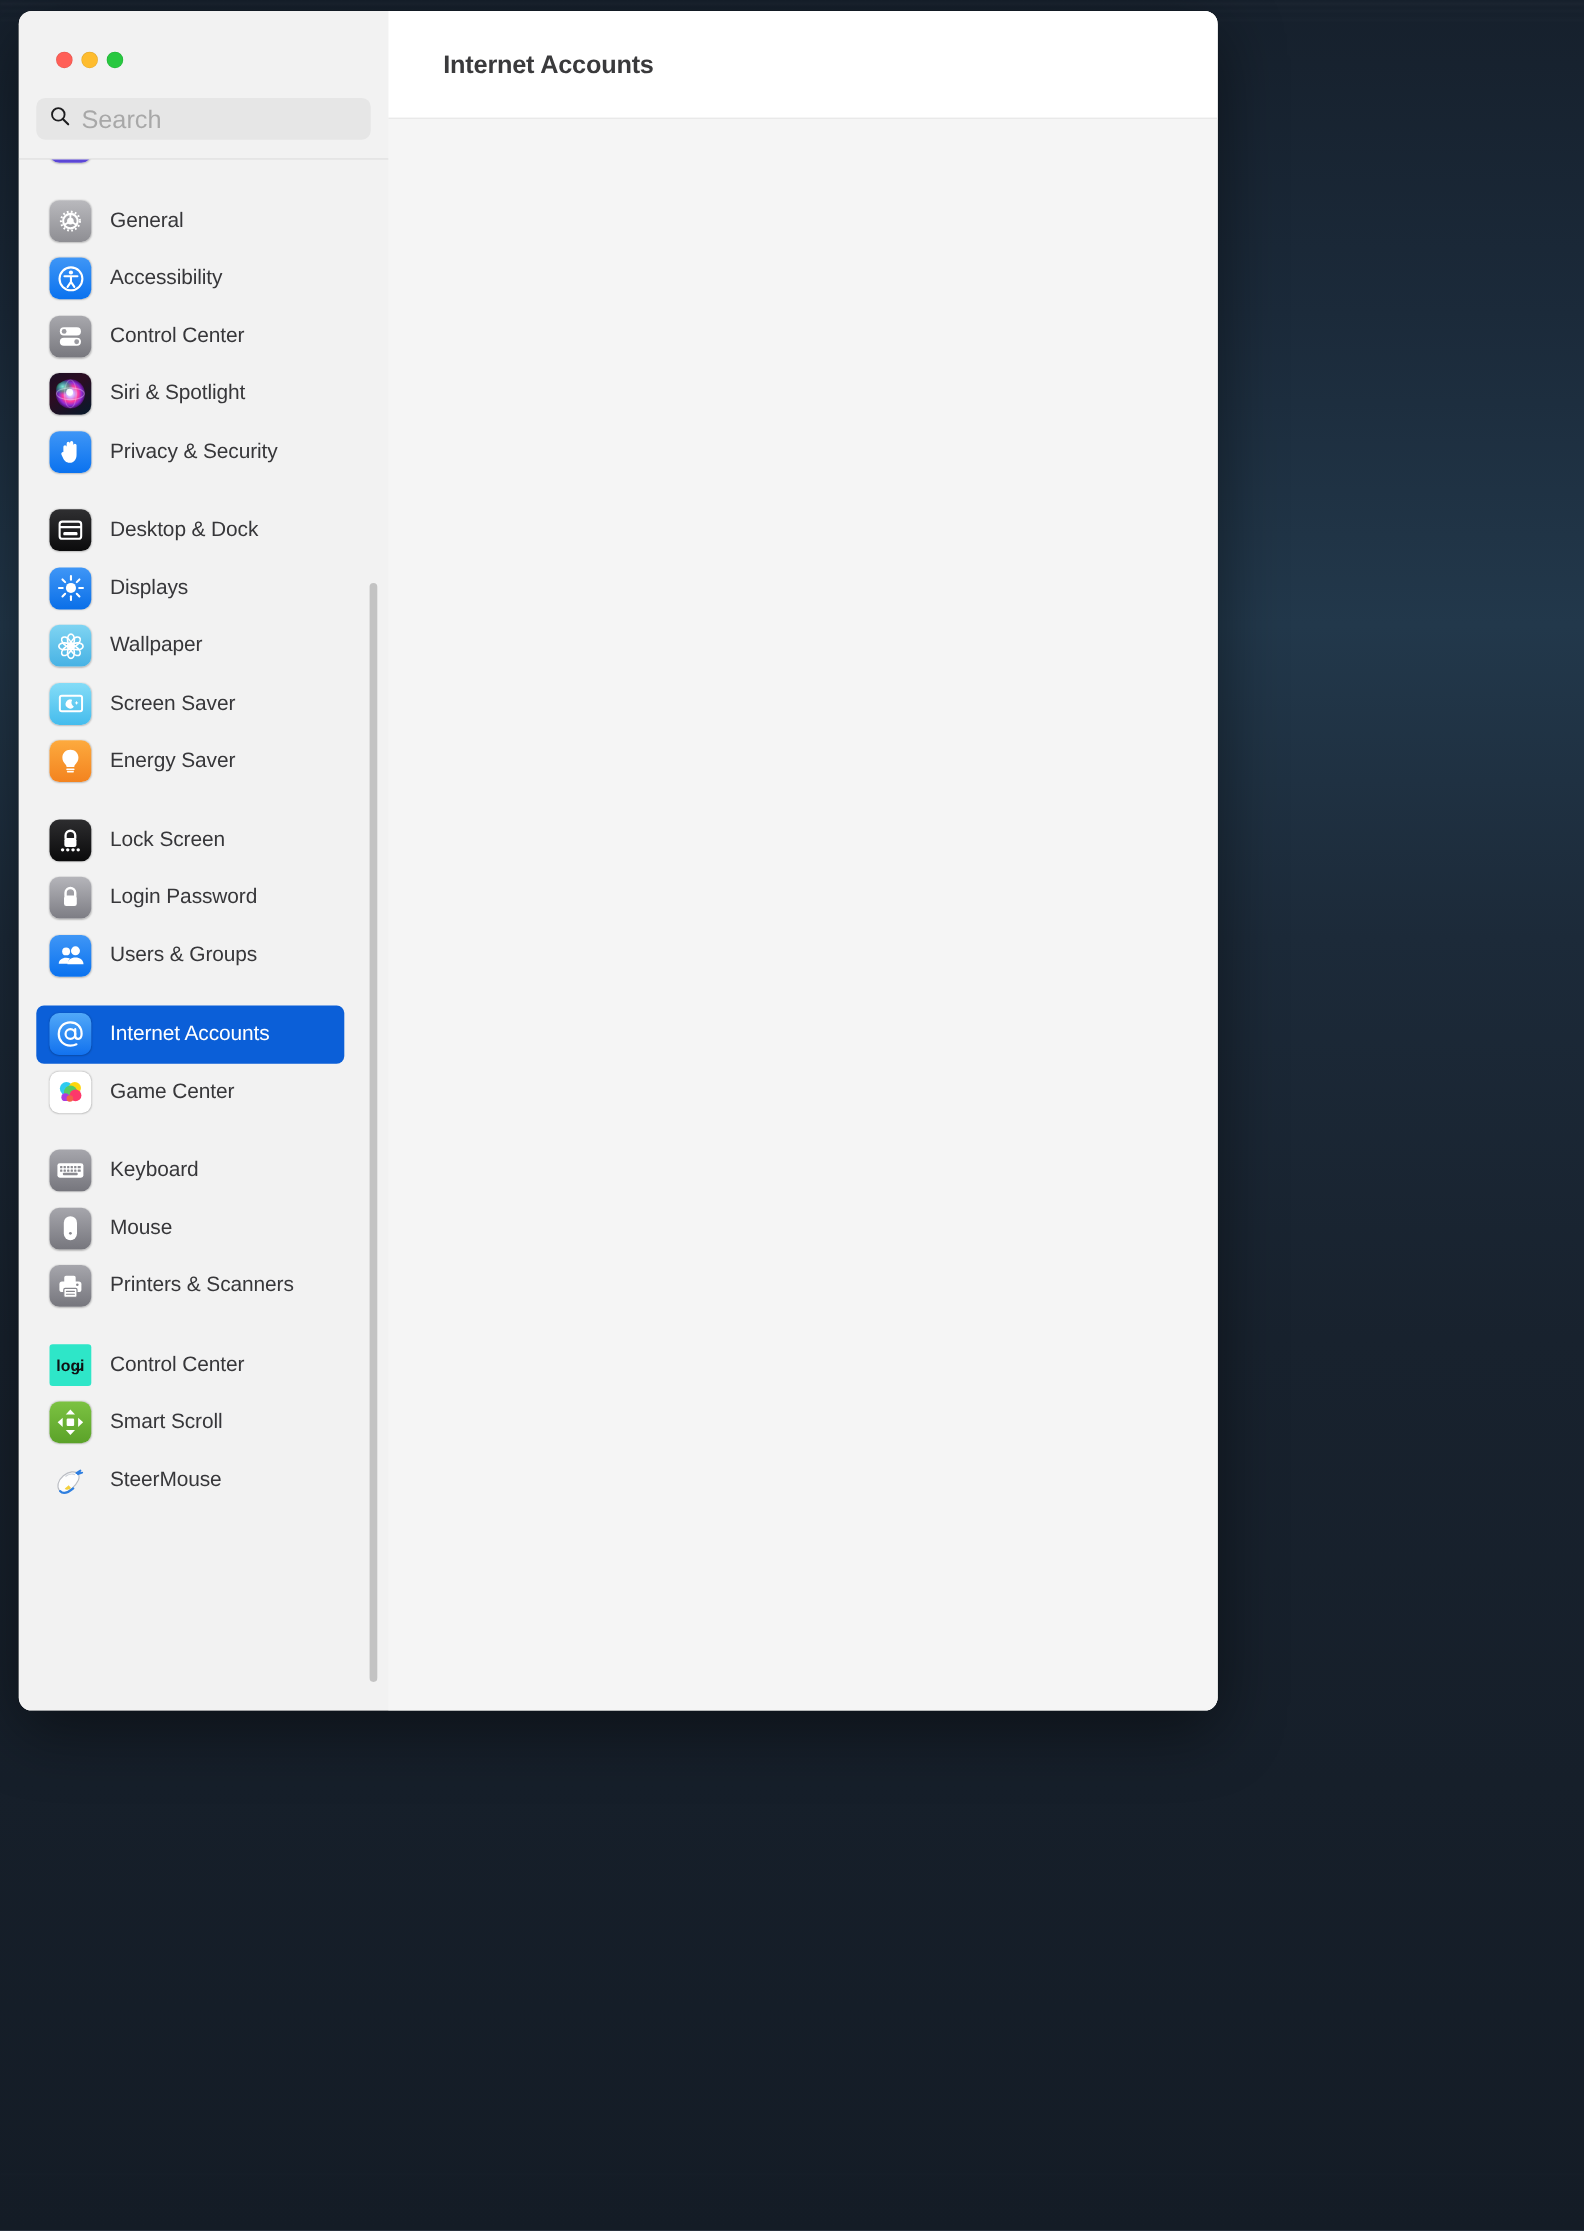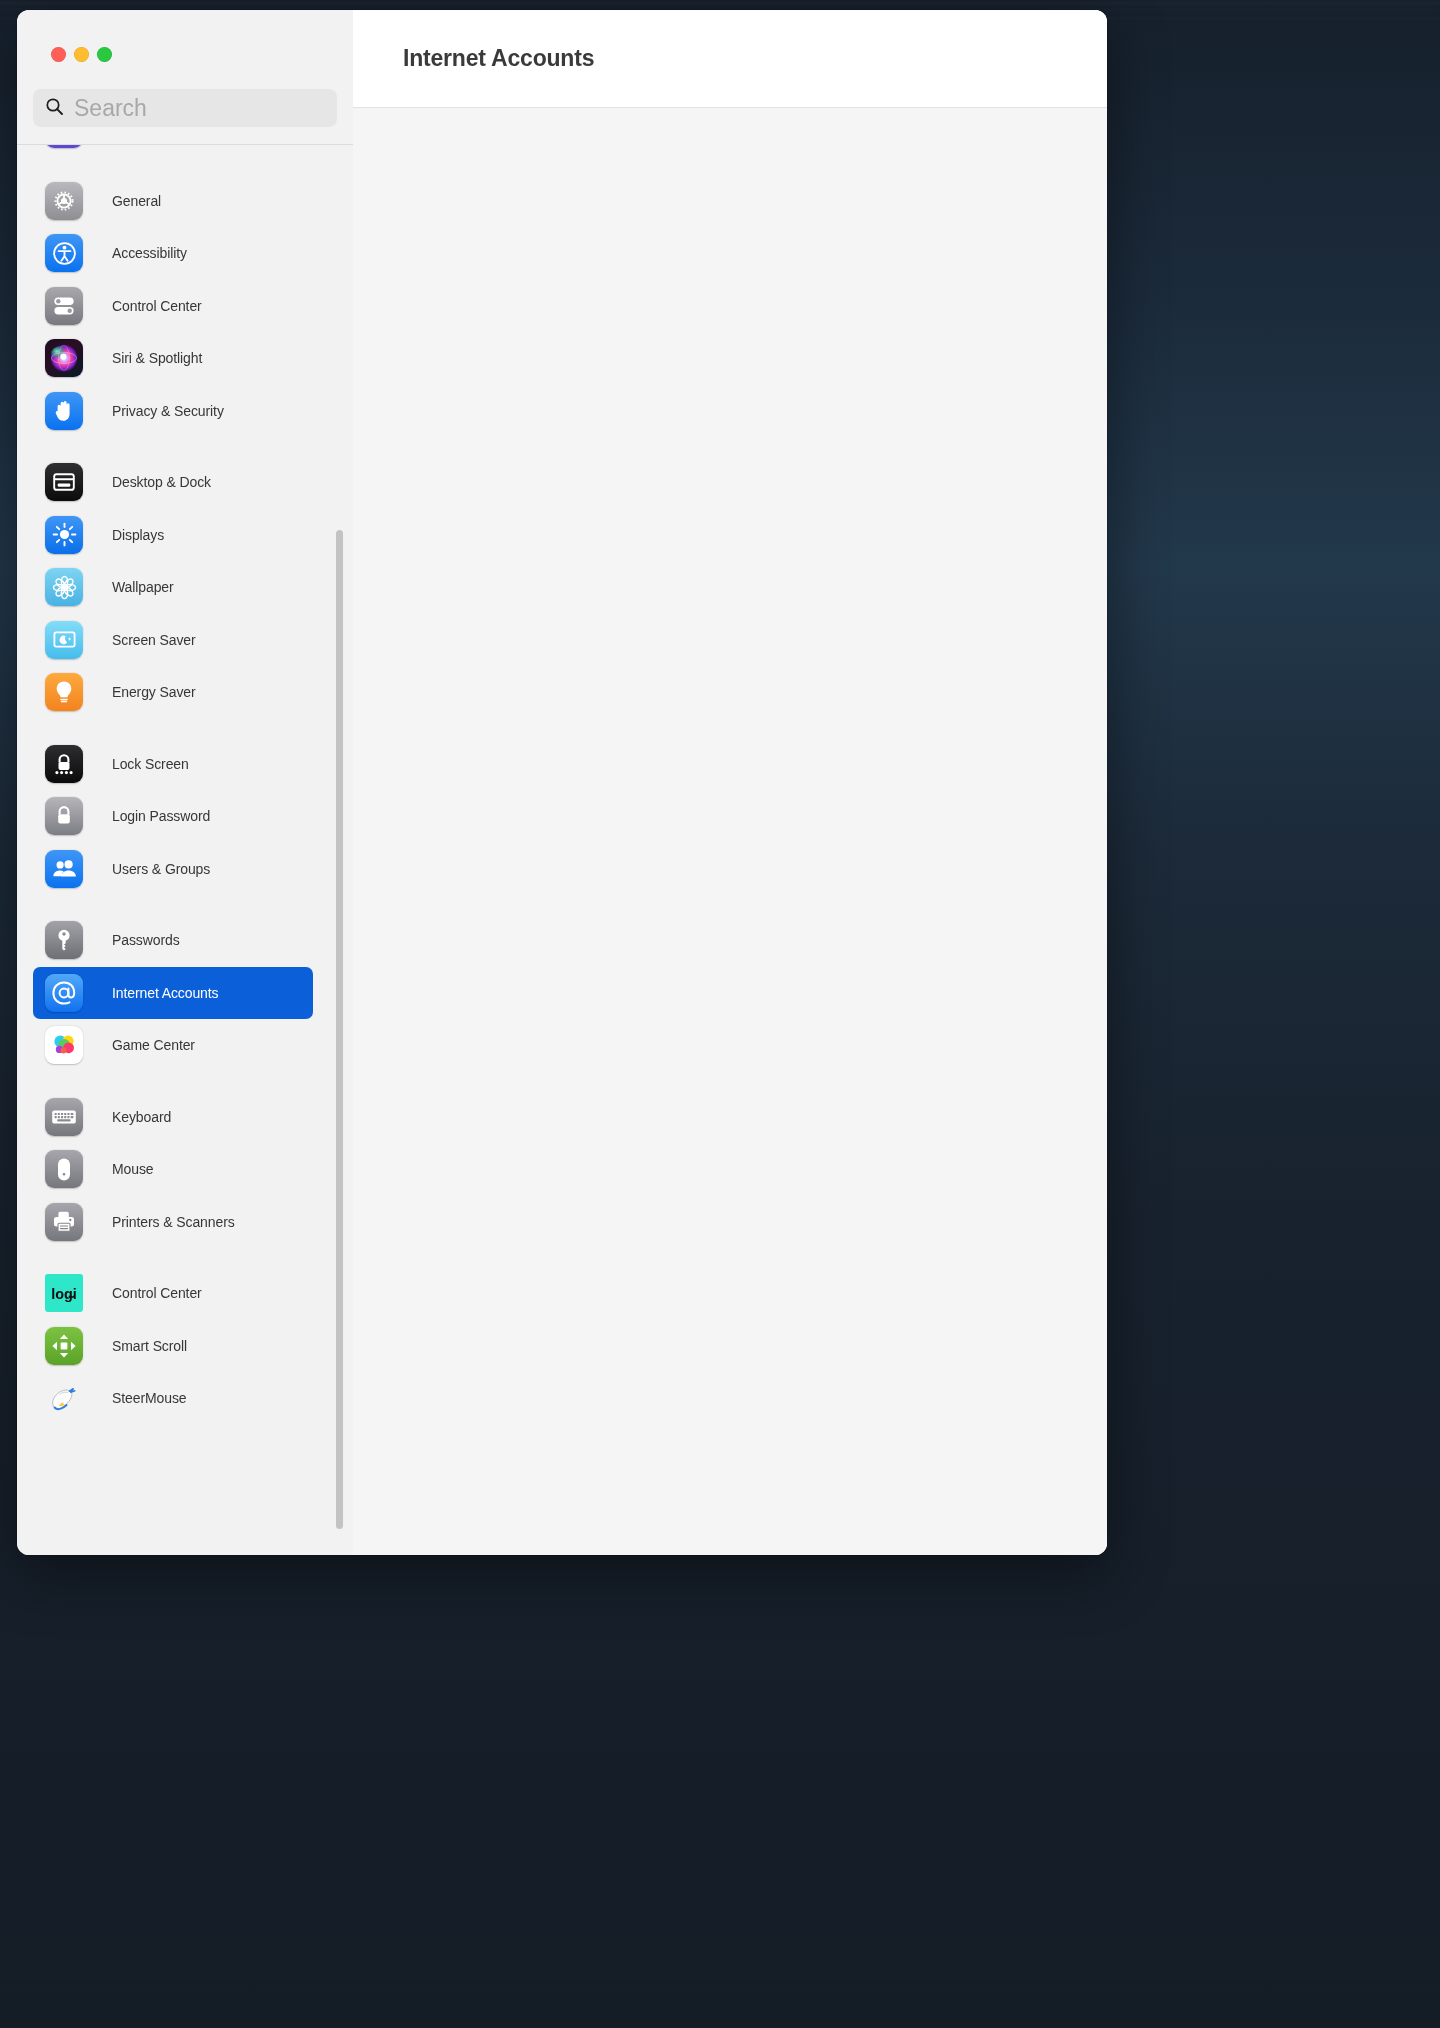"General" .row .label { font-size: 14px -> 19px; margin-left: 12px -> none }
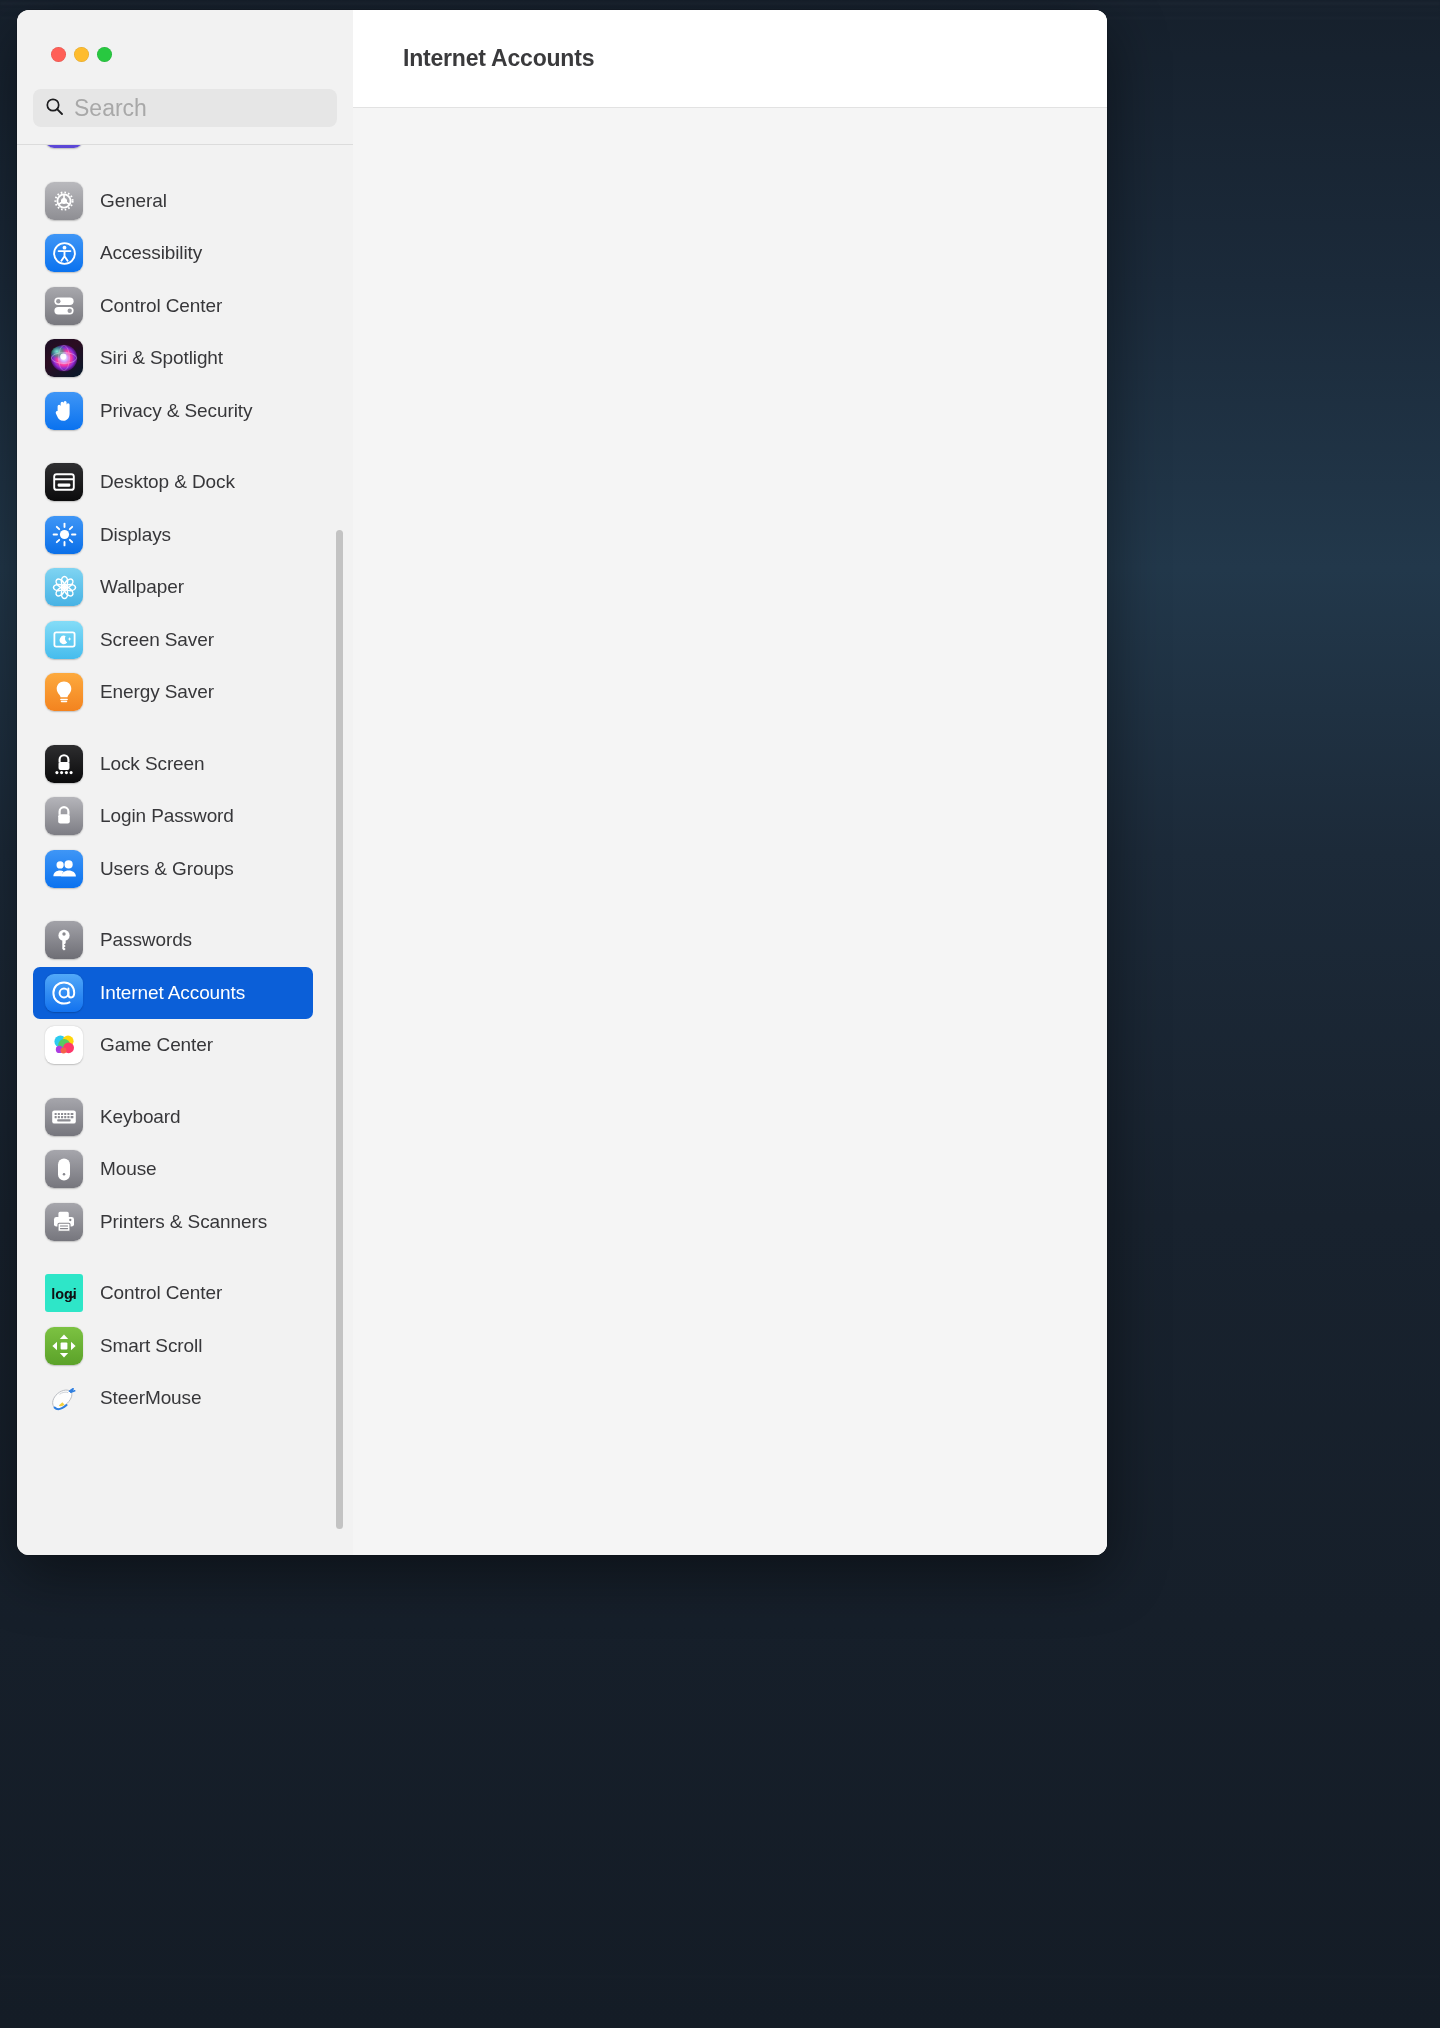"Passwords" div.row { html: <div> <div> <svg> <circle></circle> <circle></circle> <path></path> </svg> </div> <span>Passwords</span> </div> -> none }
